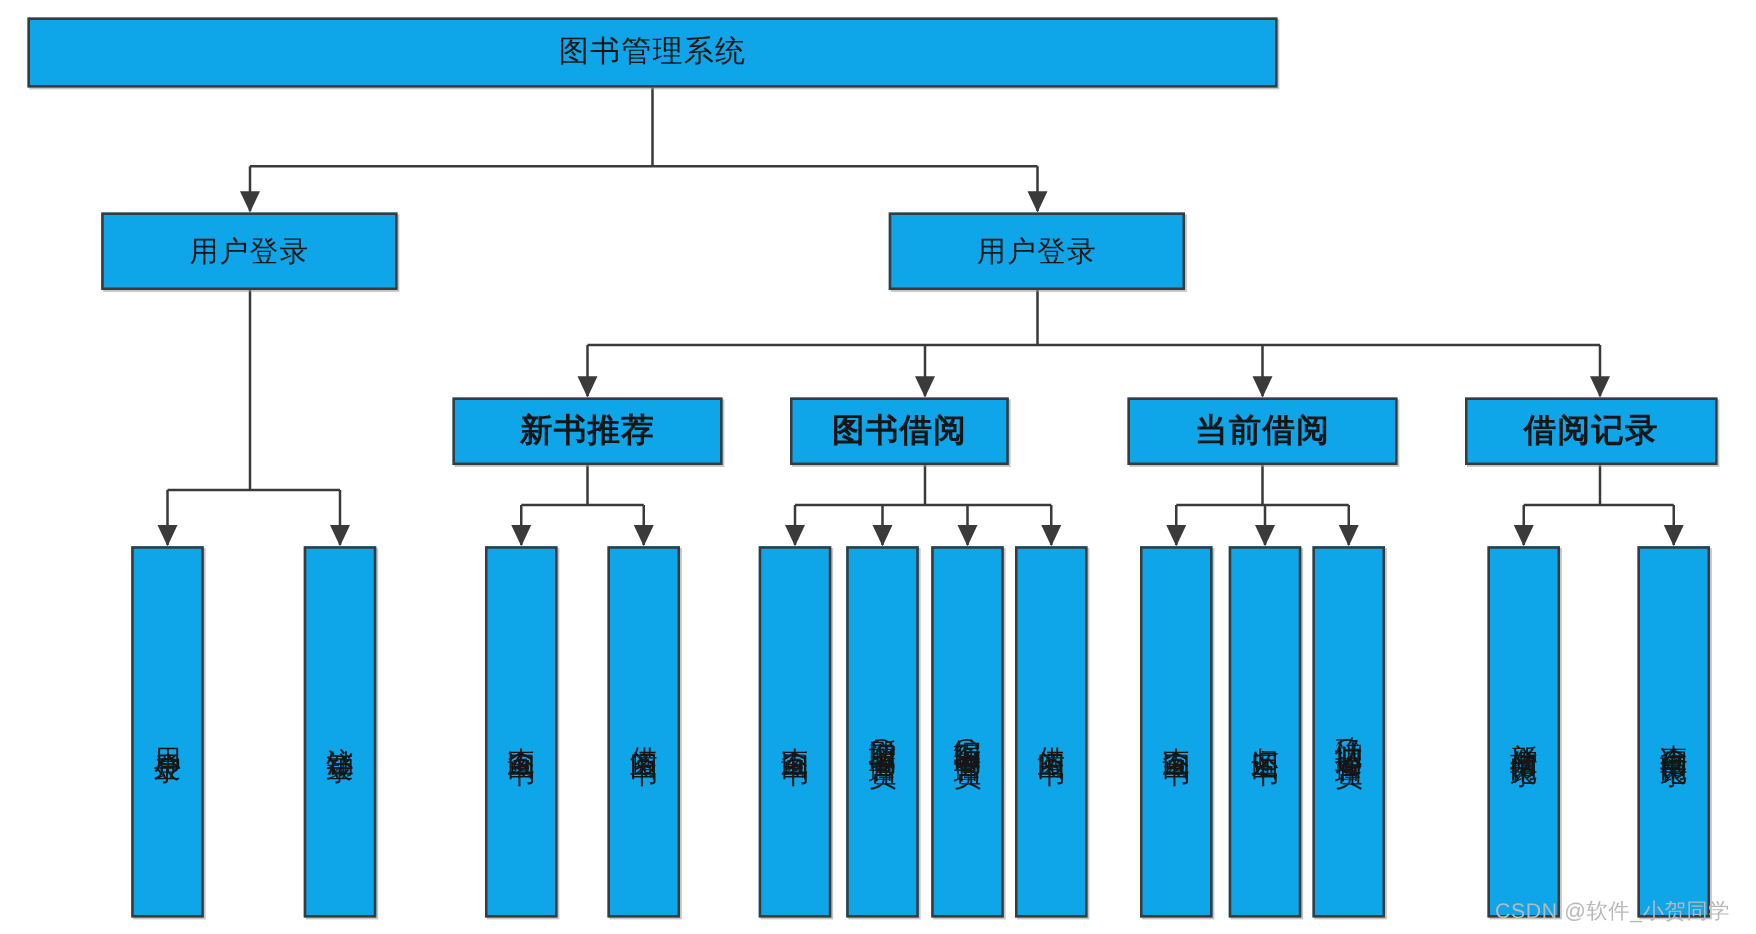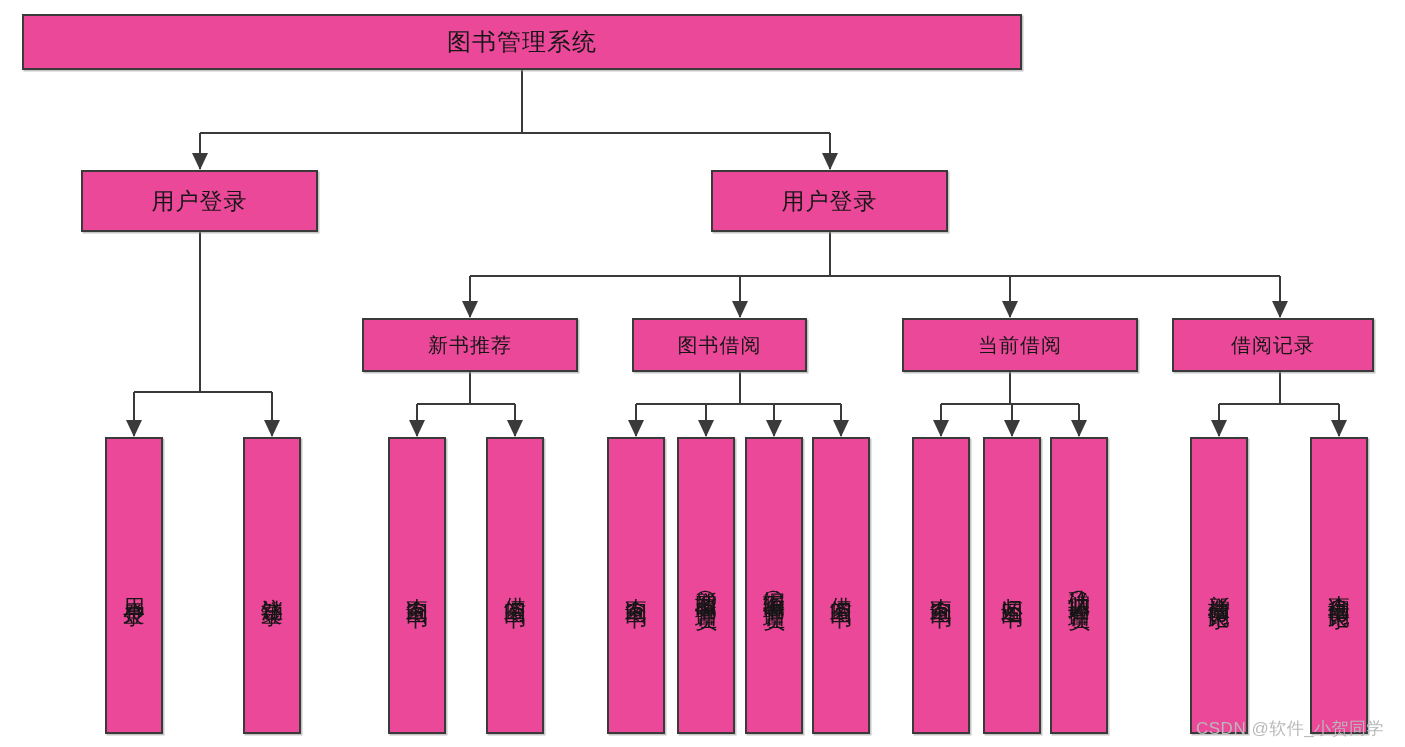"图书管理系统" .node { background: #ec4899 -> #0ea5e9 }
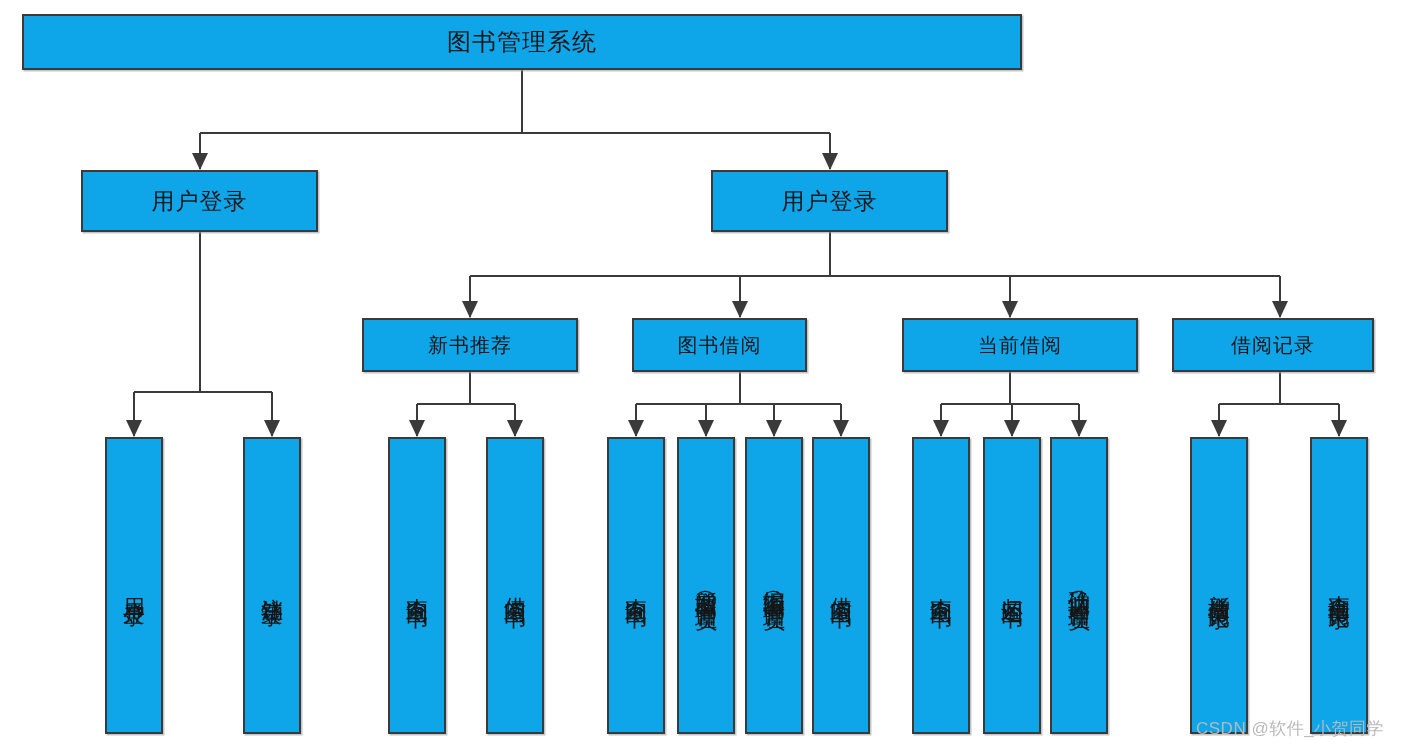"新书推荐" .node.level3 .label { font-size: 20px -> 26px; font-weight: none -> bold }
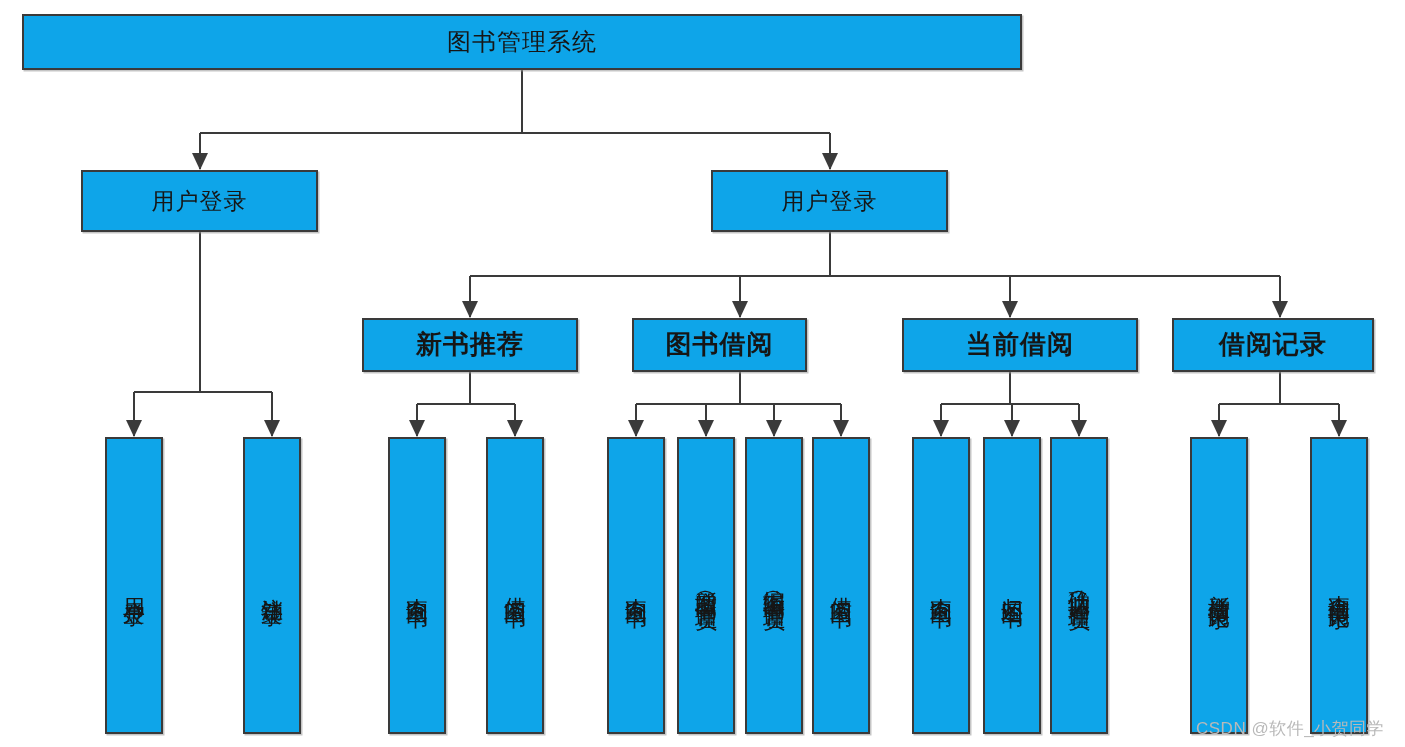"当前借阅" div.node { width: 236px -> 216px }
